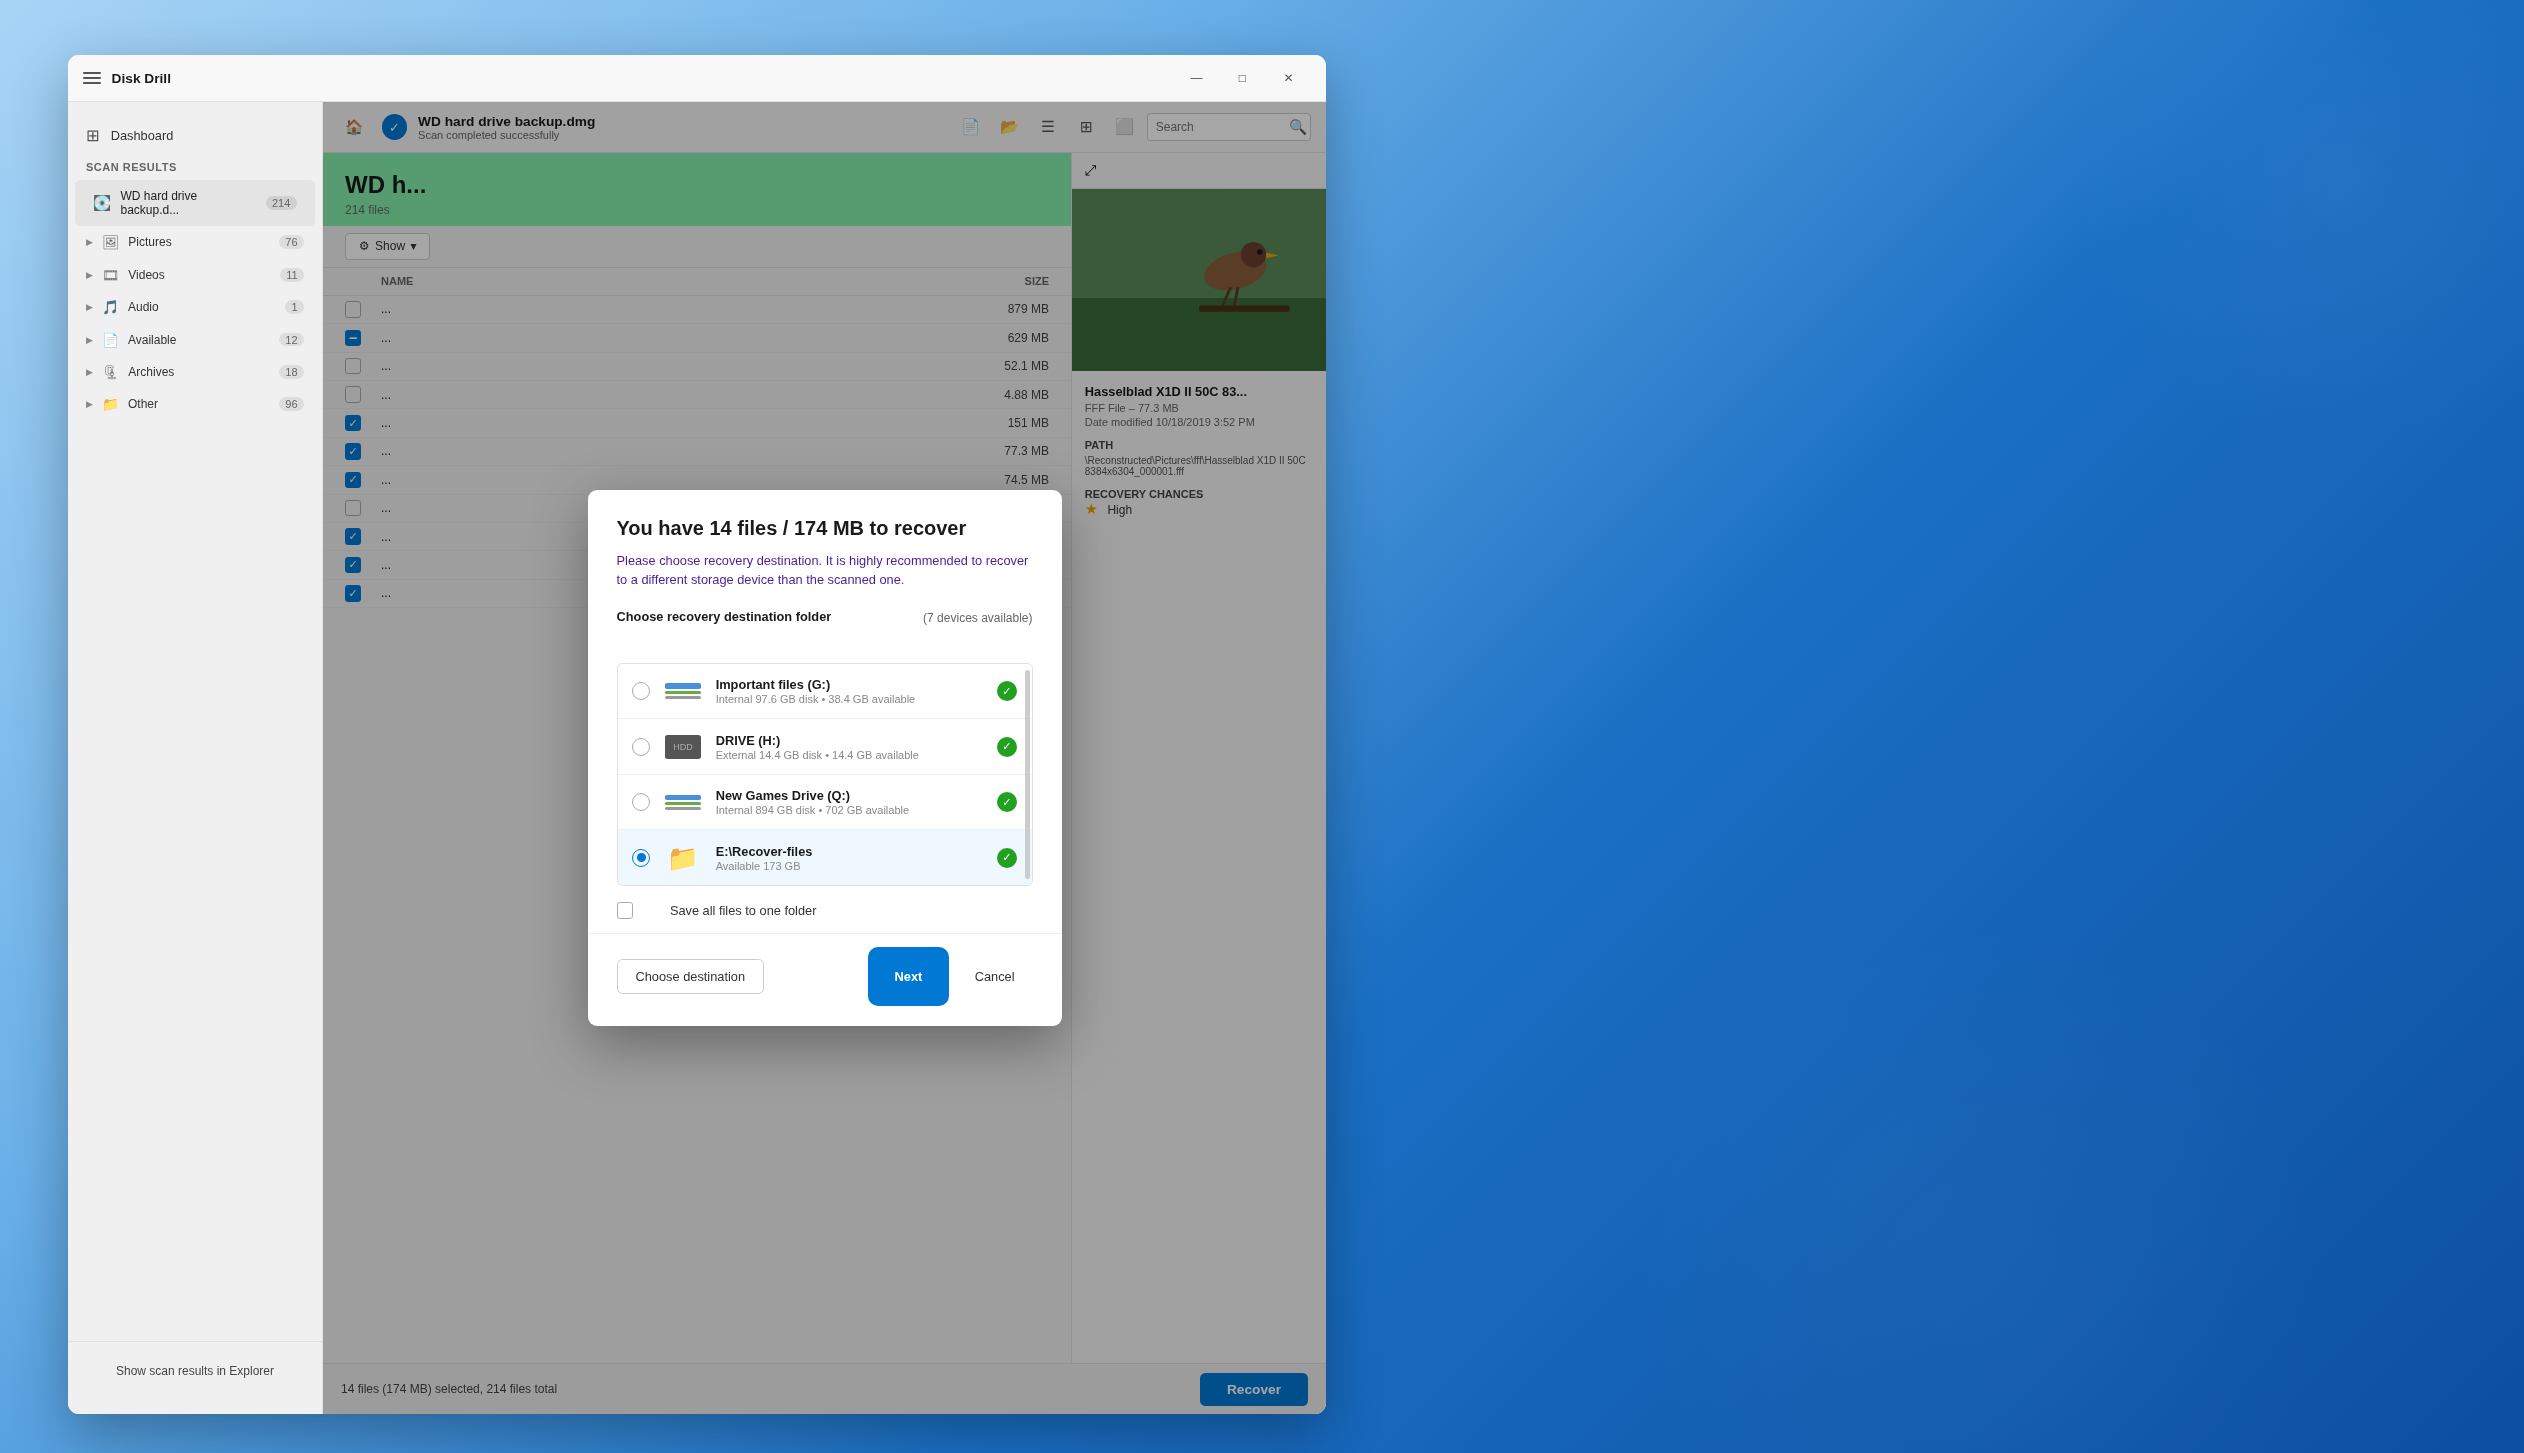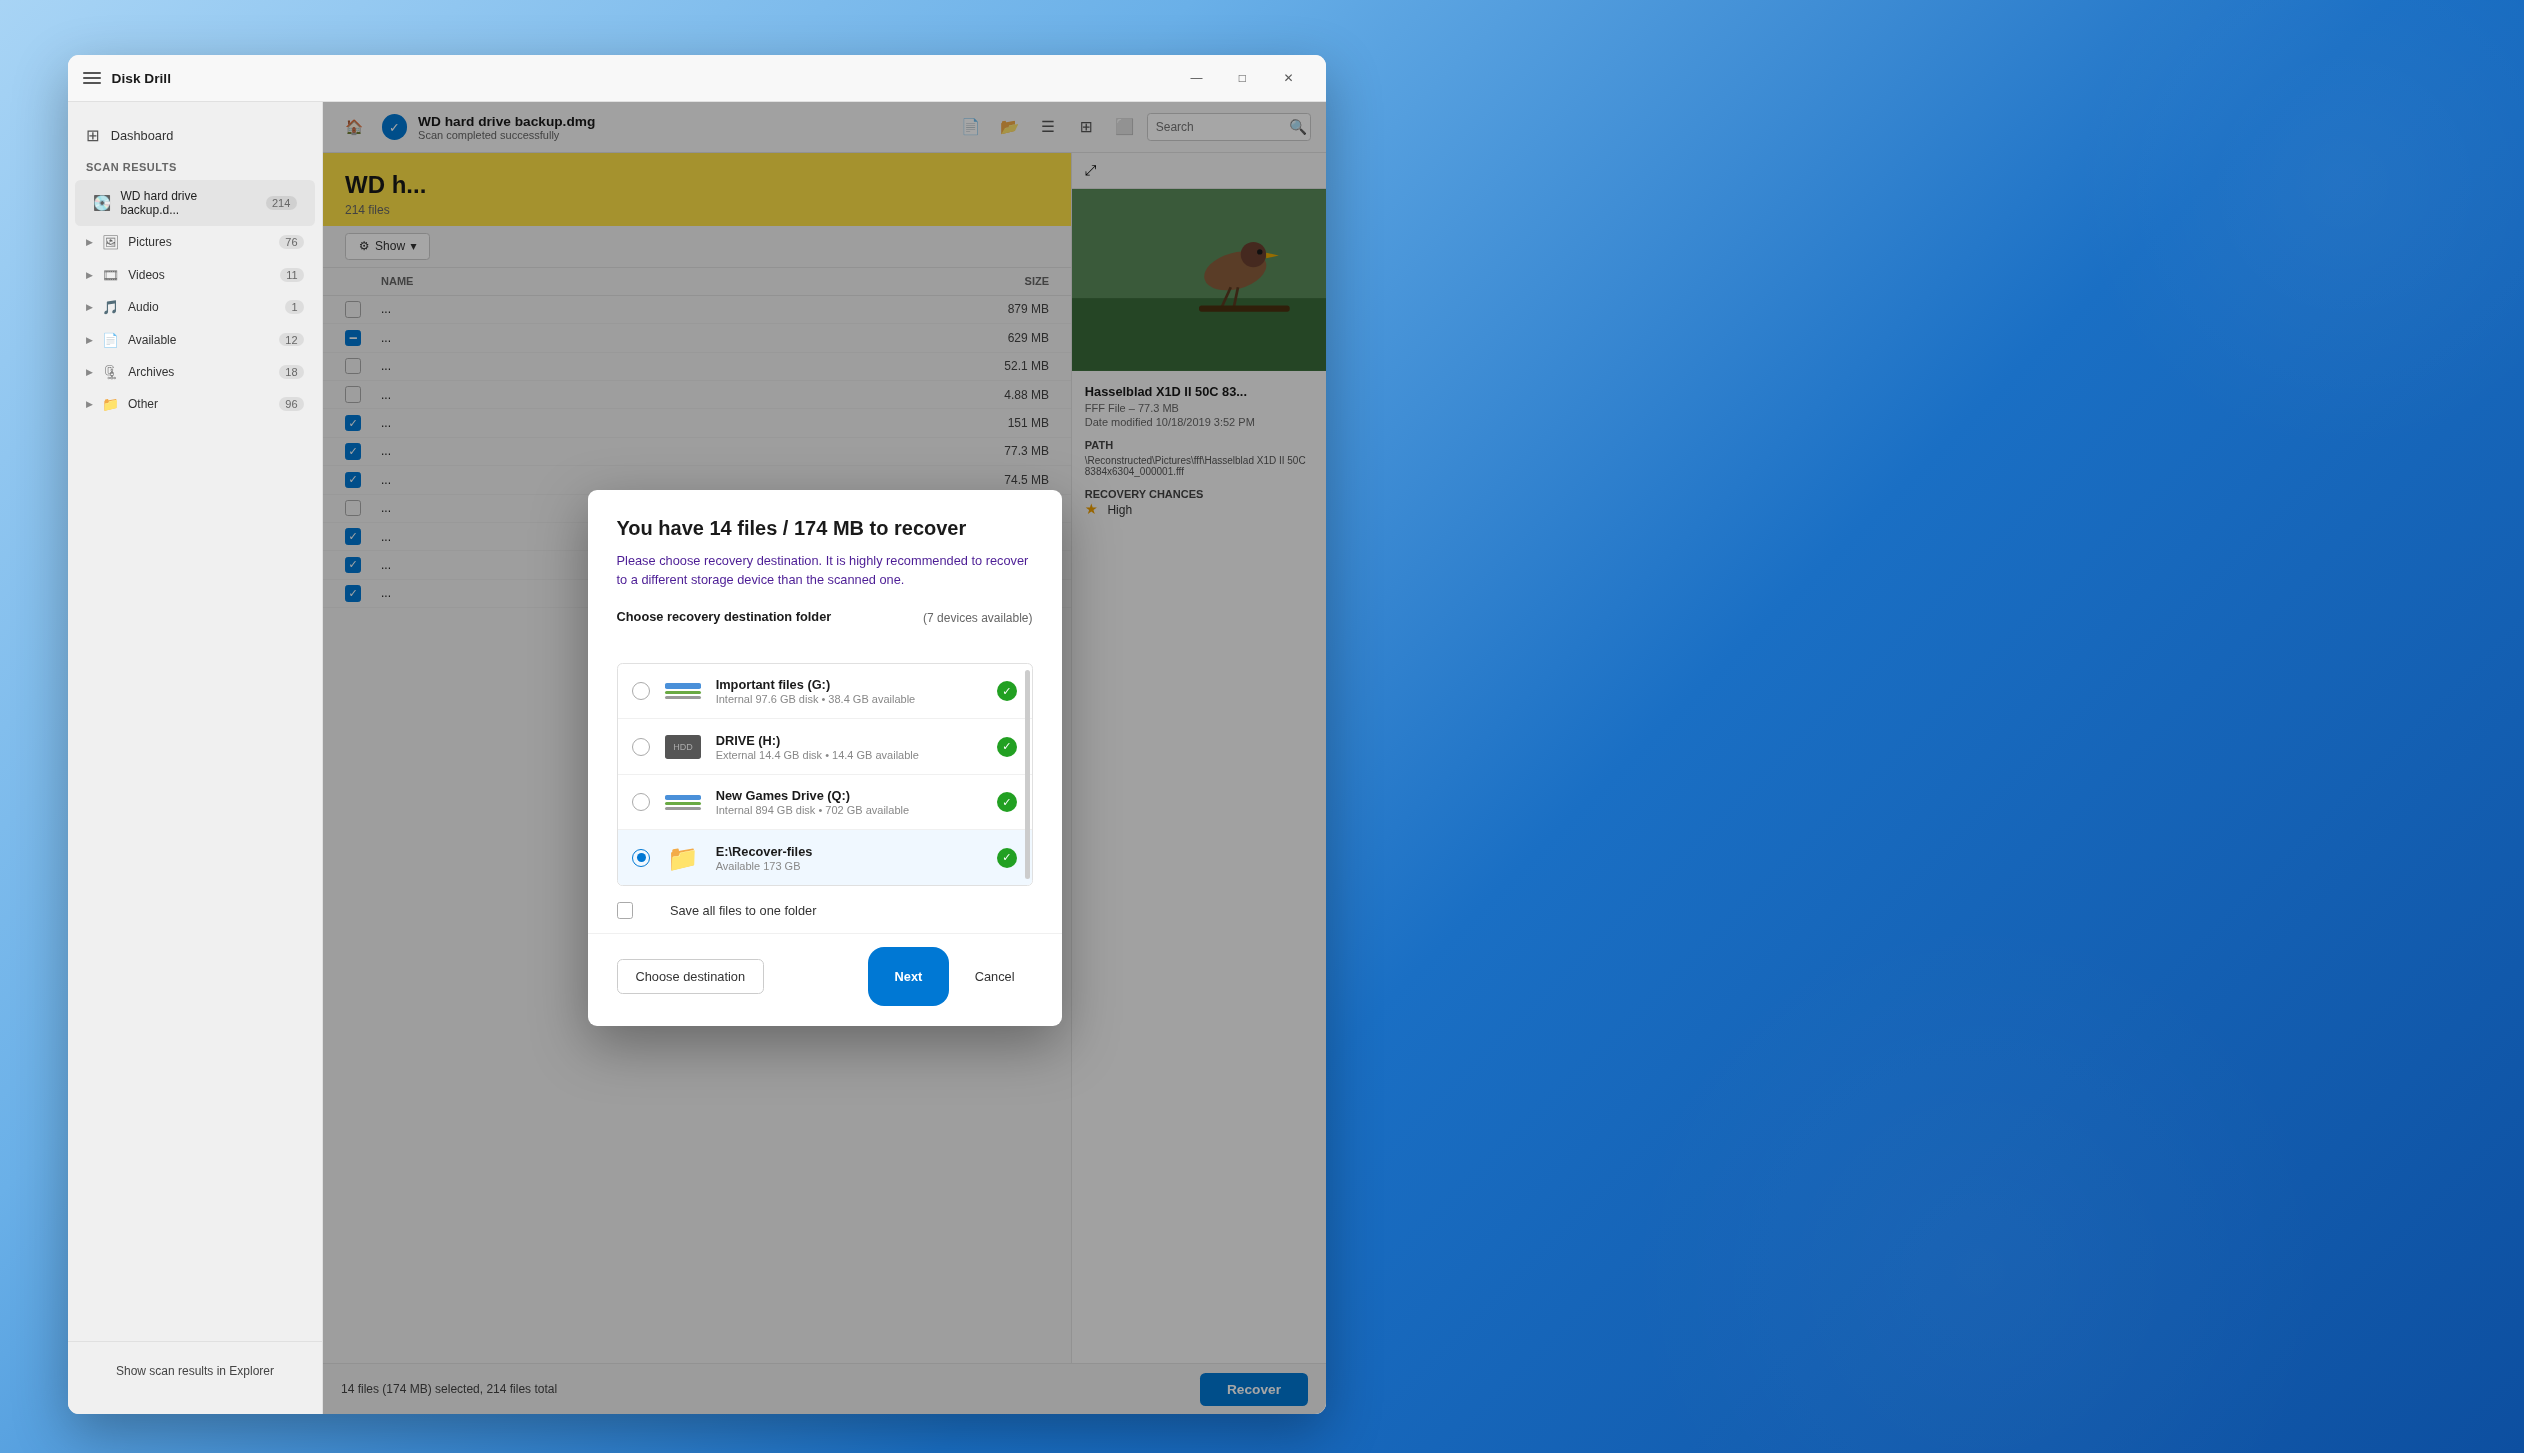"WD h..." .content-header { background: #fde047 -> #86efac }
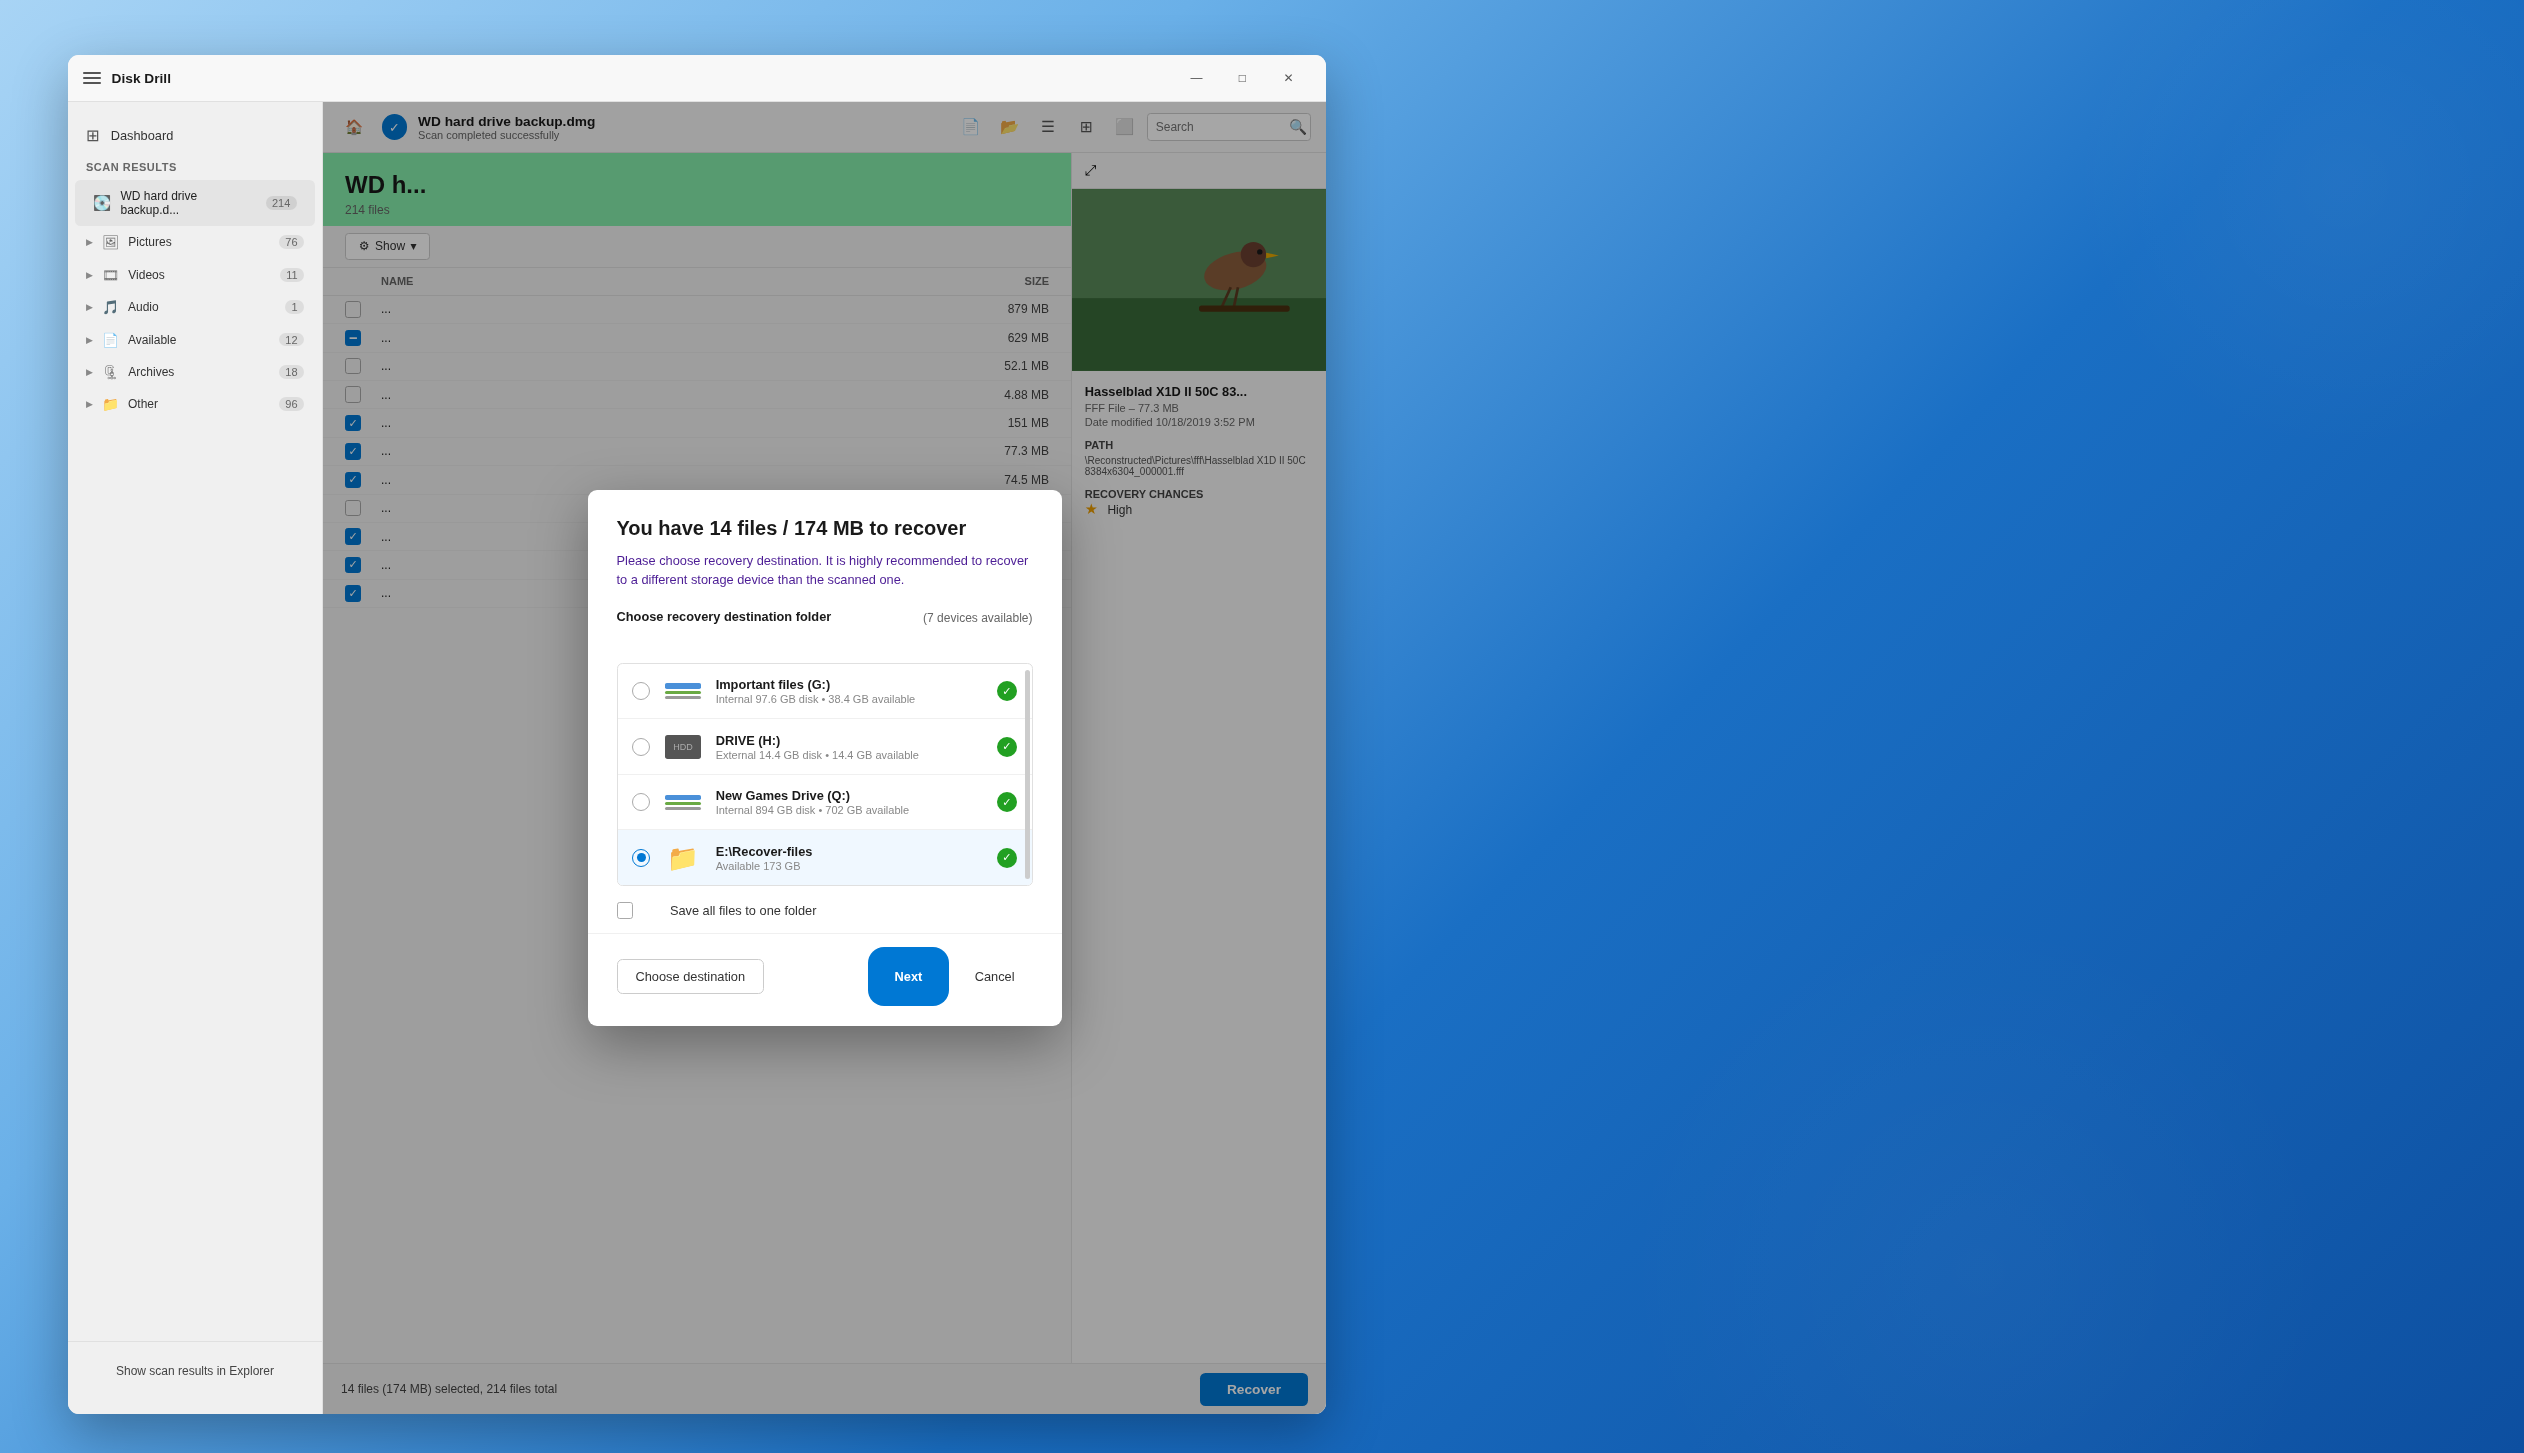"Next" .modal-next-btn { border-radius: 16px -> 10px }
